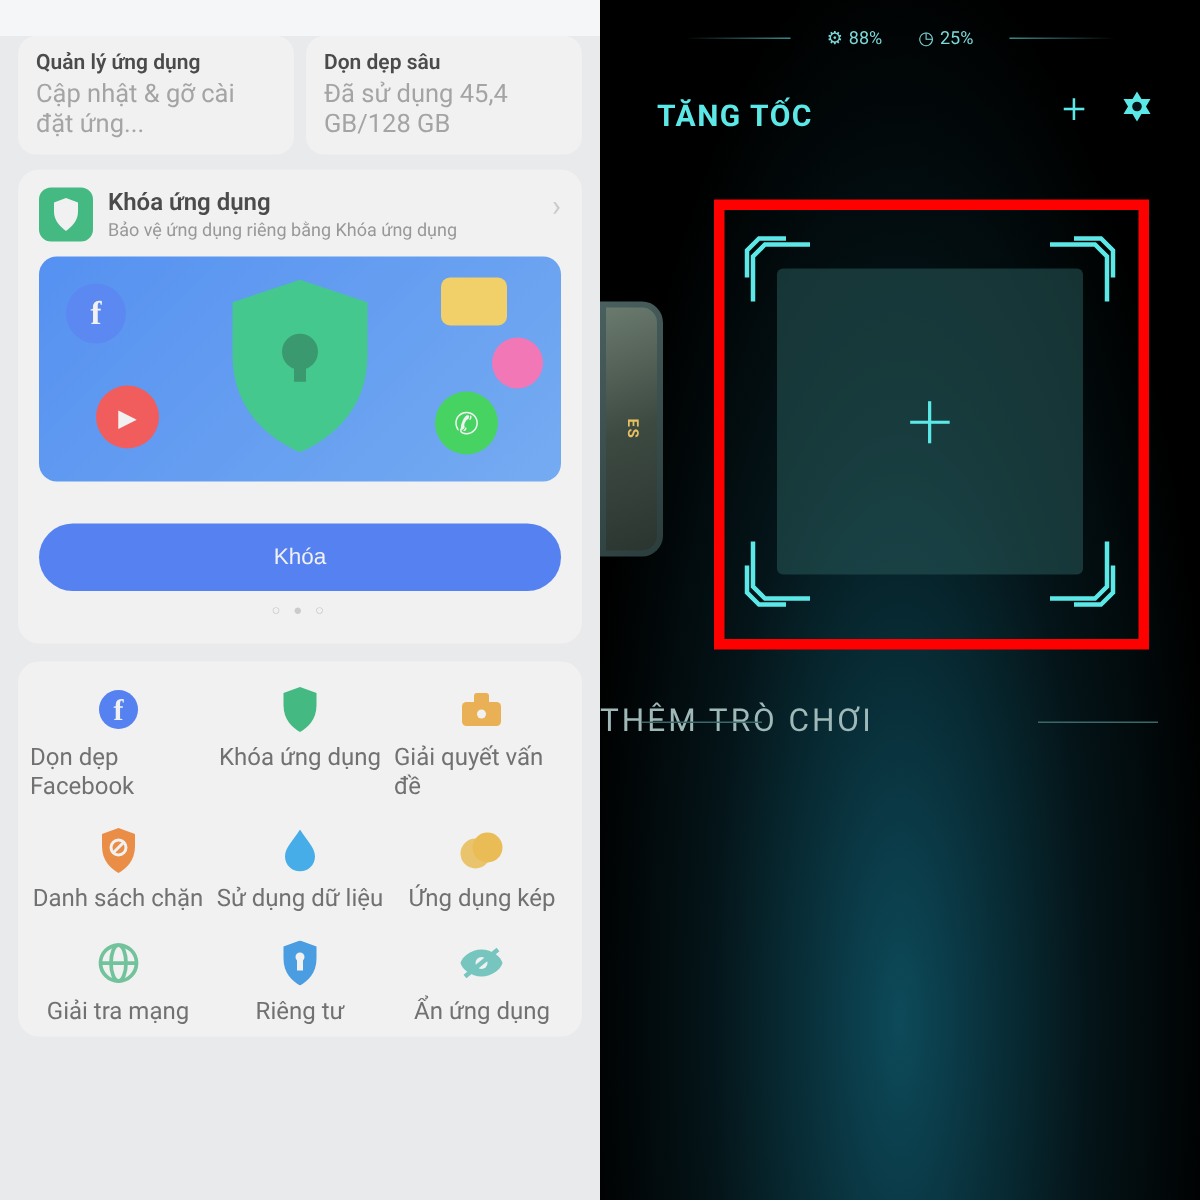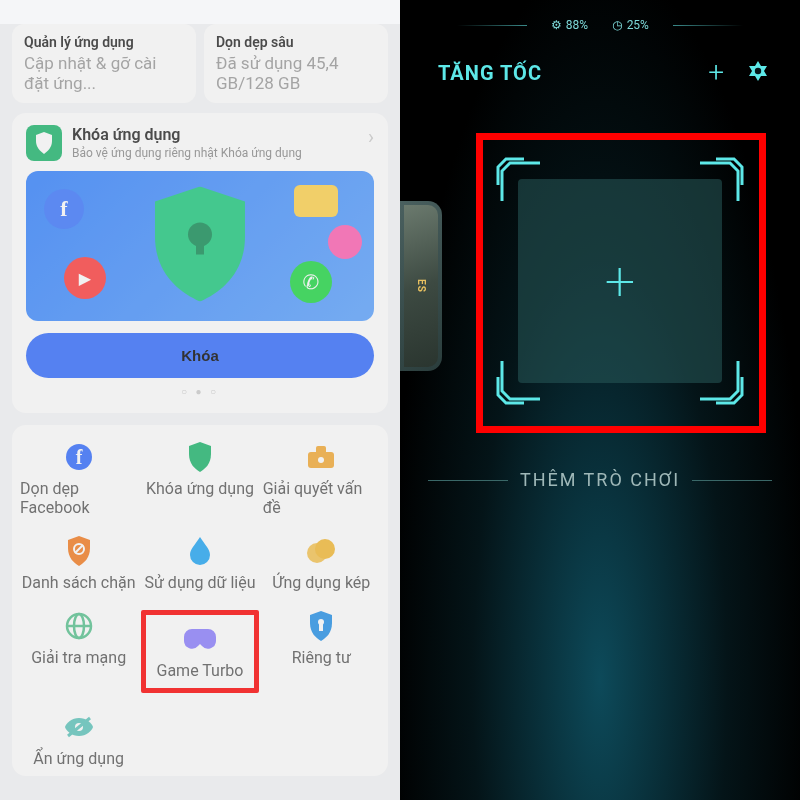"TĂNG TỐC" .header-row { align-items: center -> flex-end }
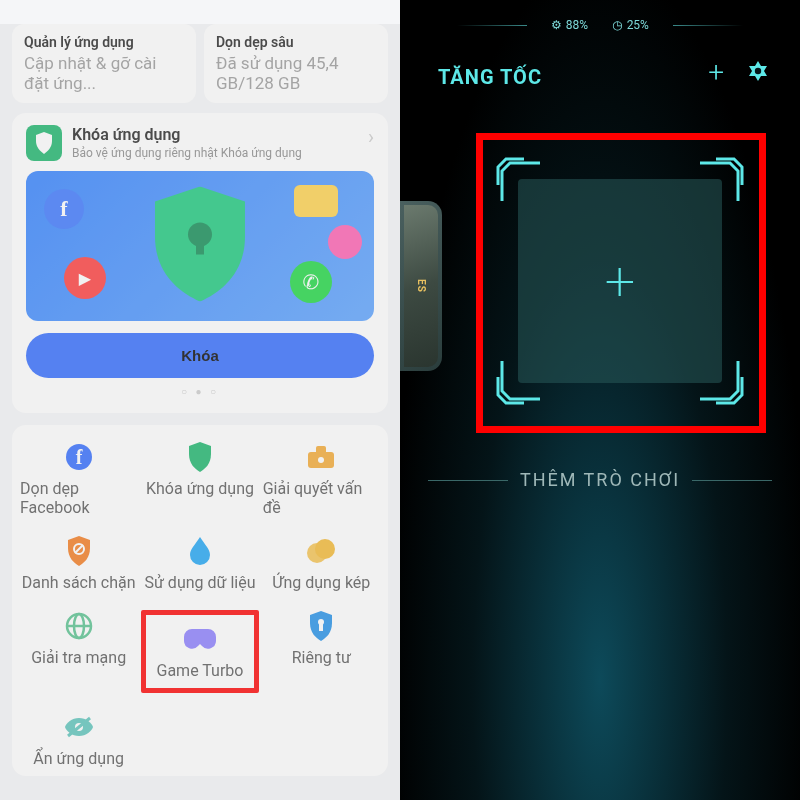"Bảo vệ ứng dụng riêng" div.lock-sub { text: nhật -> bằng }
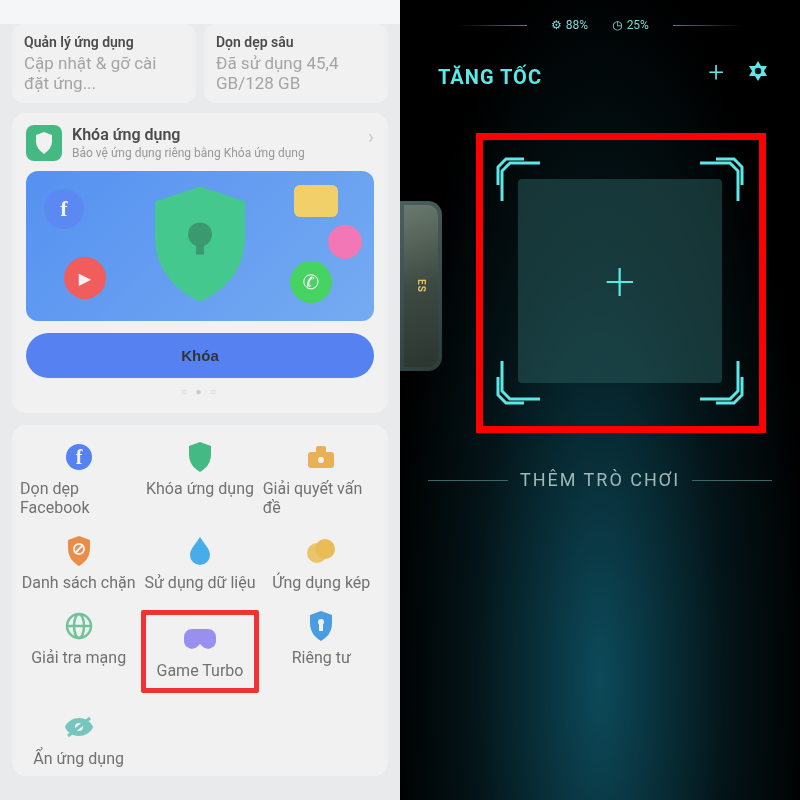"Khóa" .lock-btn { color: #000000 -> #ffffff; font-weight: 700 -> 400; margin-top: 12px -> 28px }
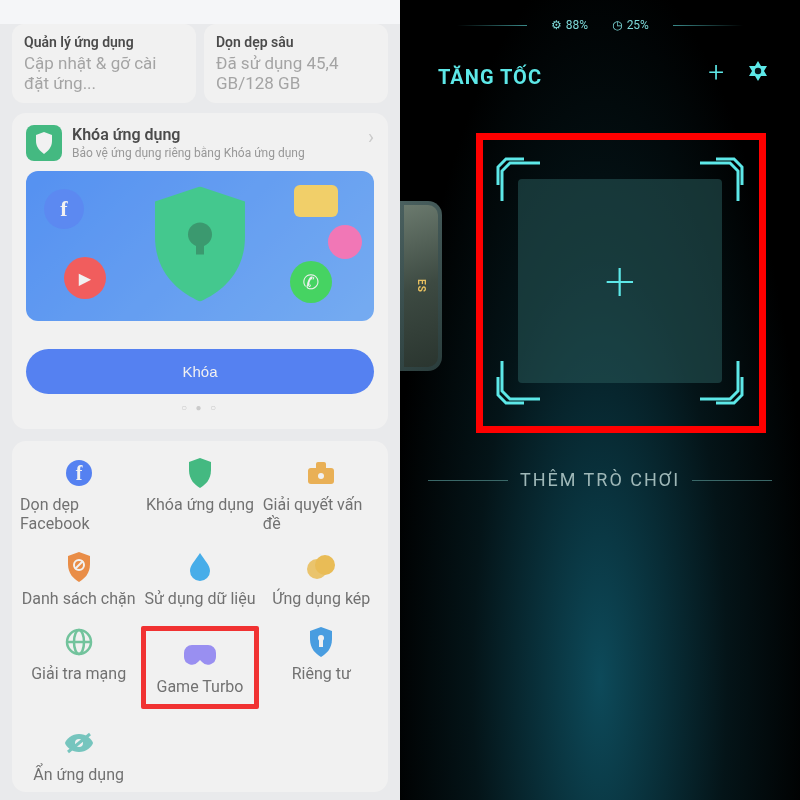"THÊM TRÒ CHƠI" .add-game-label { font-size: 18px -> 21px; text-align: center -> none }
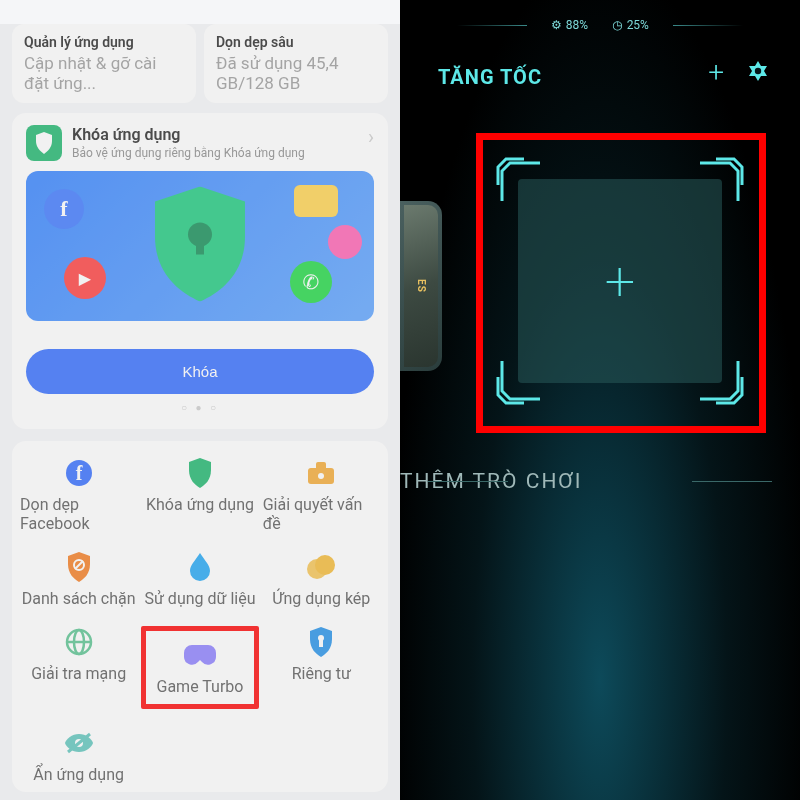"Game Turbo" div.tool { html: <div> <div> <svg> <path></path> </svg> </div> <div>Game Turbo</div> </div> -> none }
